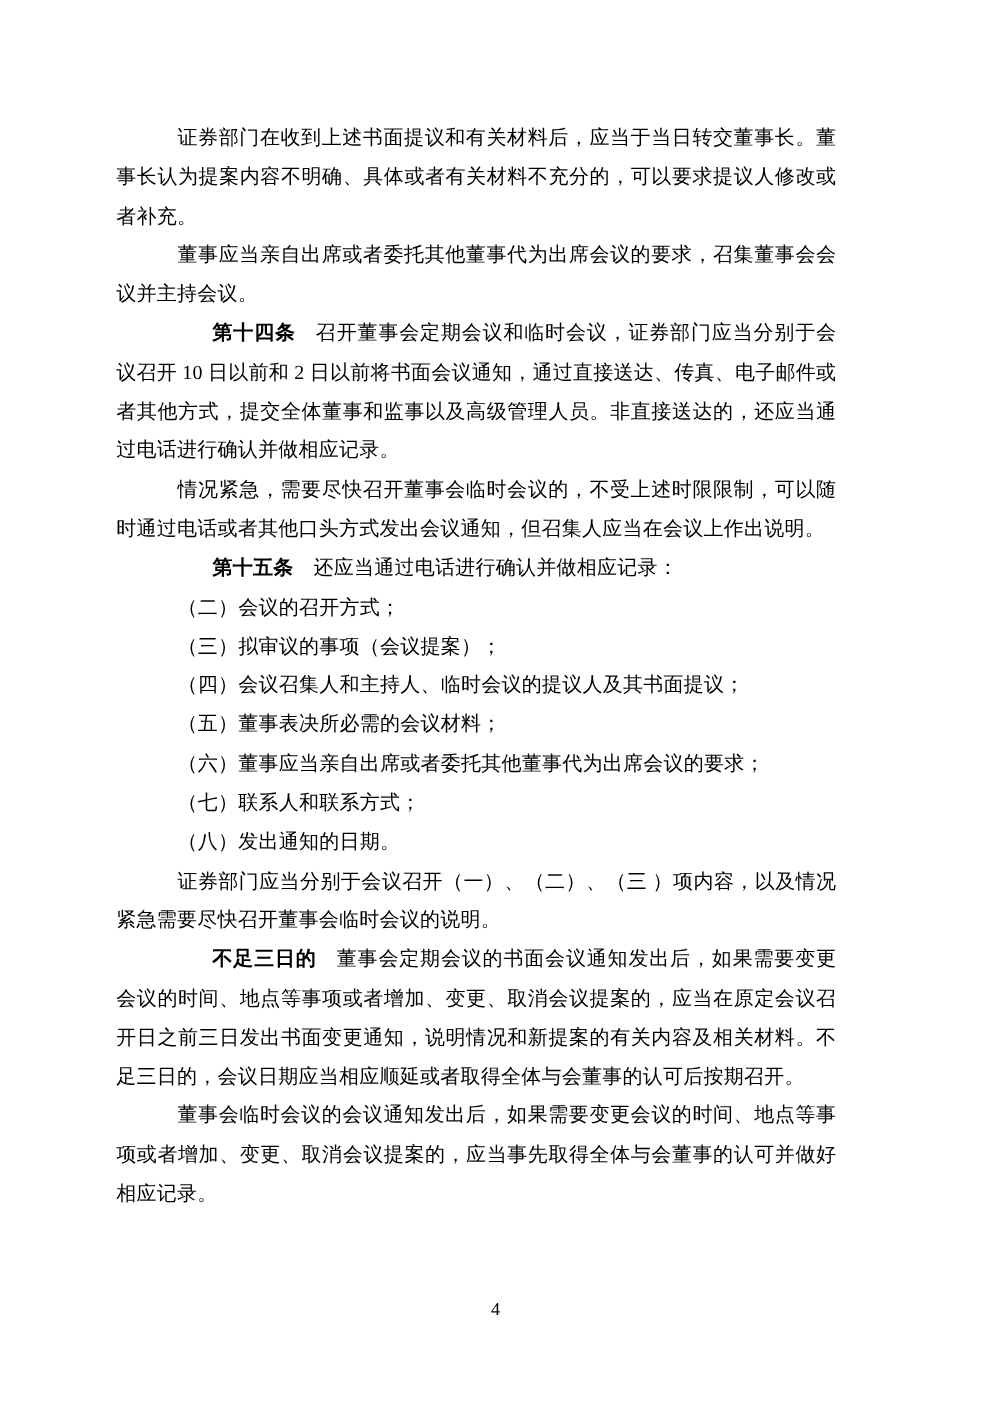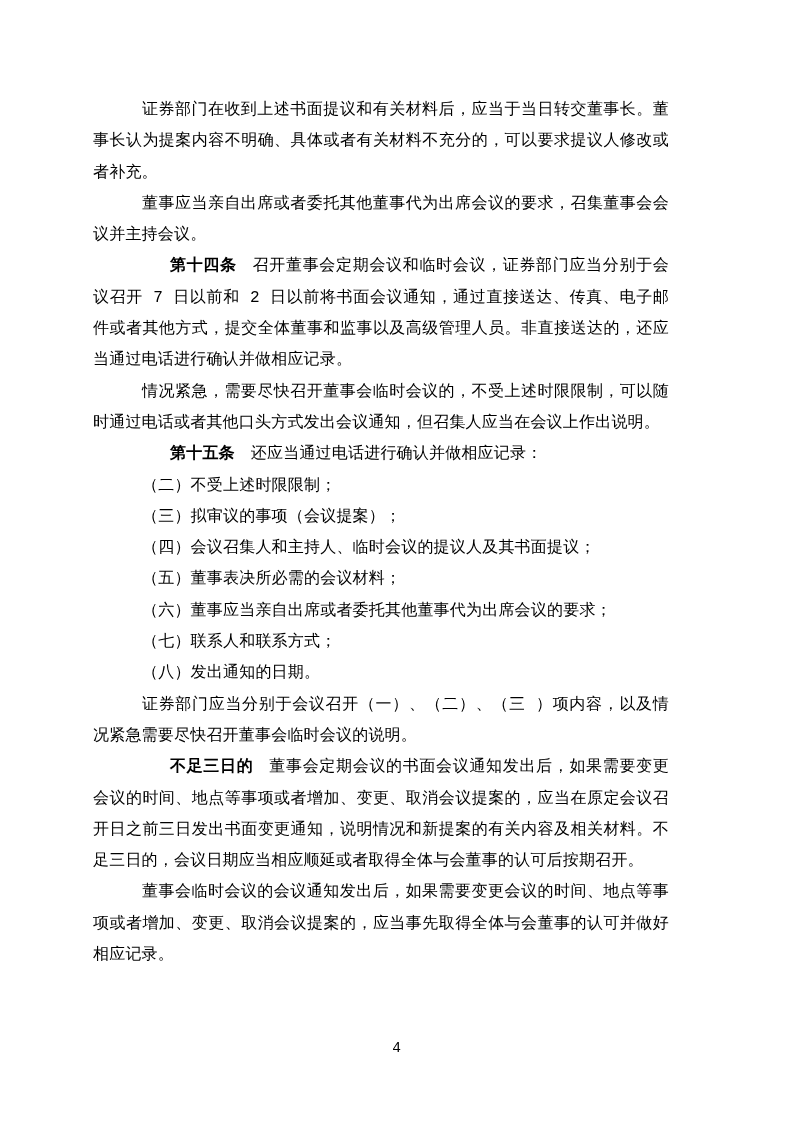"证券部门在收到上述书面提议和有关材料后，应当于当日转交董事长。董事长认为提案内容" .page { font-family: Liberation Mono, monospace -> Liberation Serif, serif }
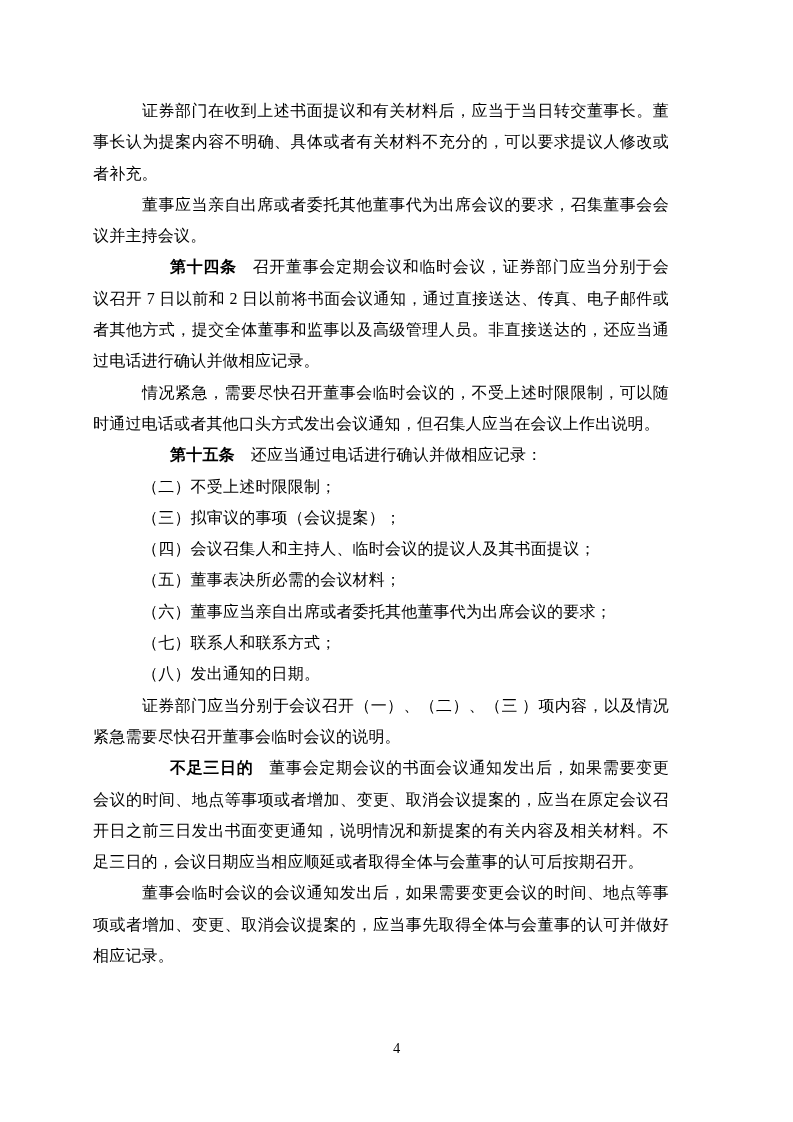"召开董事会定期会议和临时会议，证券部门应当分别于会议召开 7 日以前和 2" span { text: 7 -> 10 }
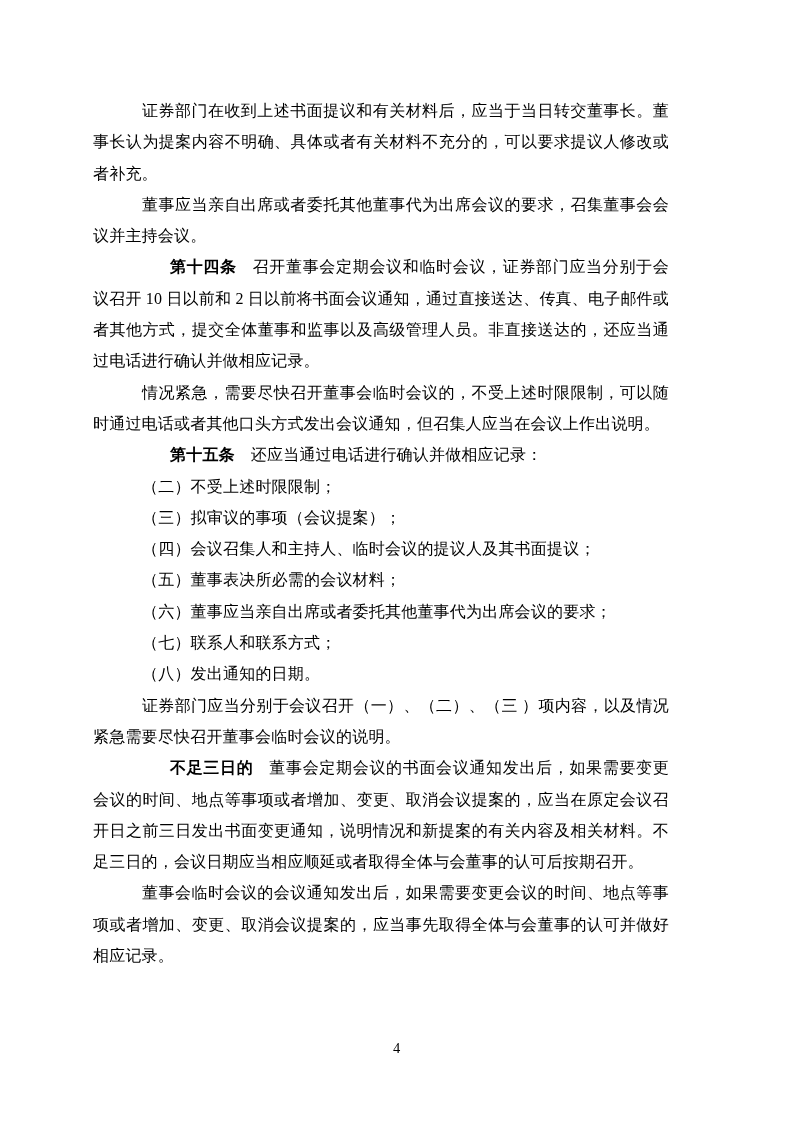"（二）不受上述时限限制；" p { text: 不受上述时限限制 -> 会议的召开方式 }
